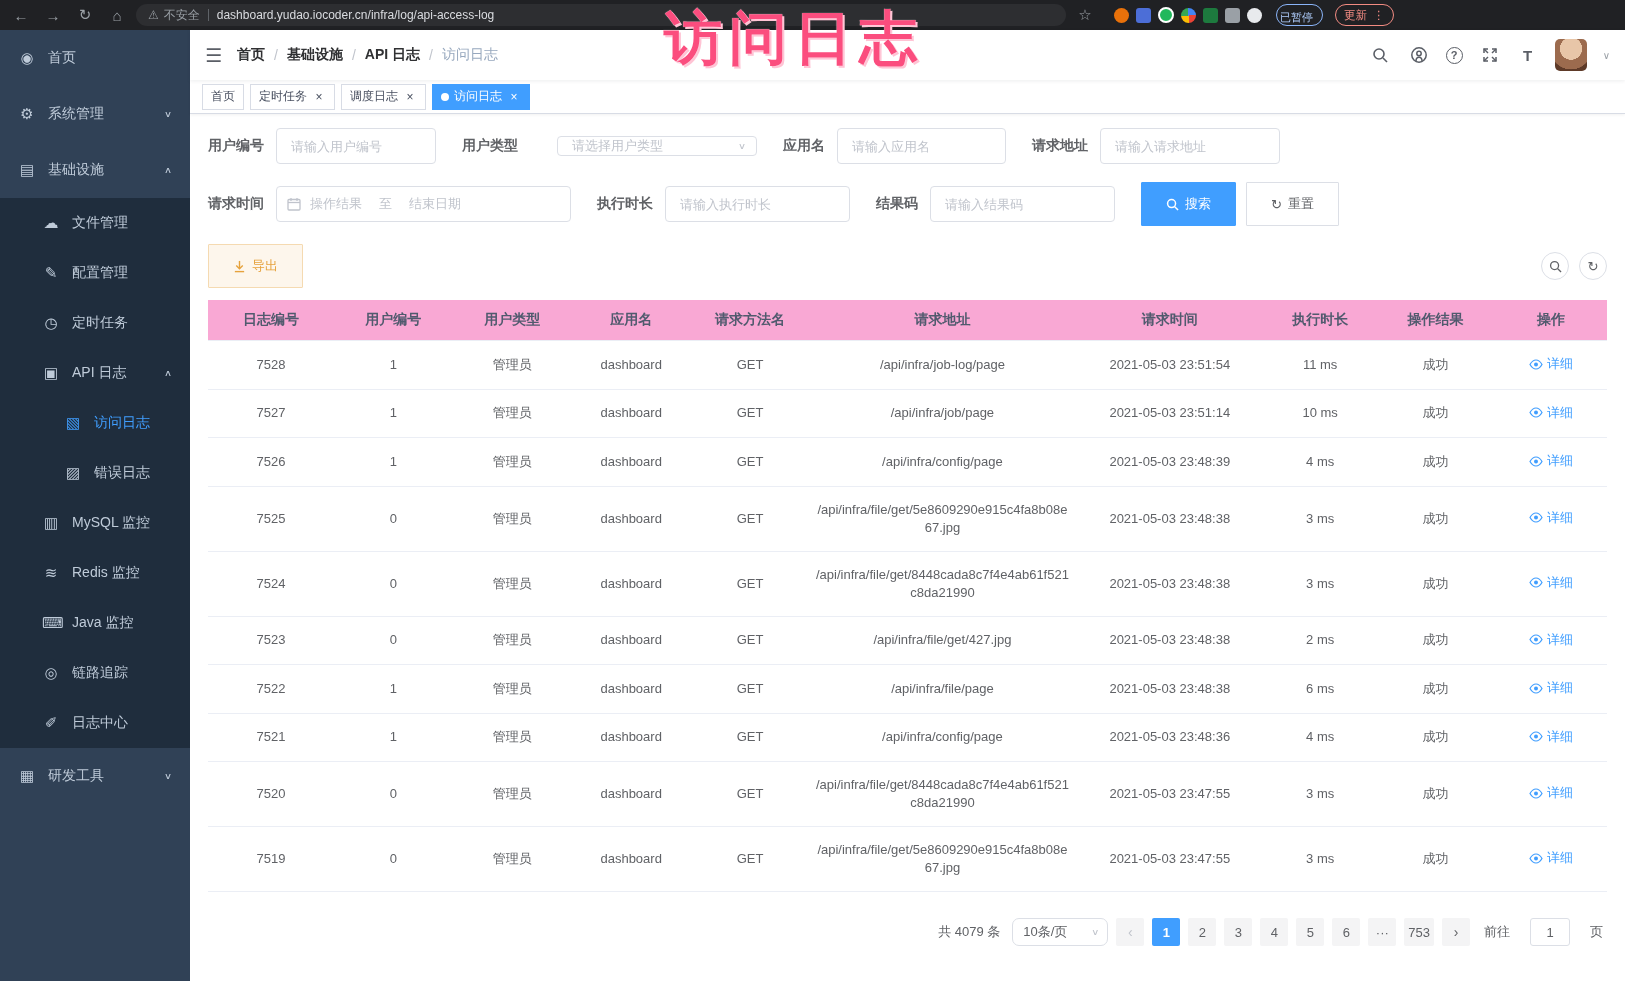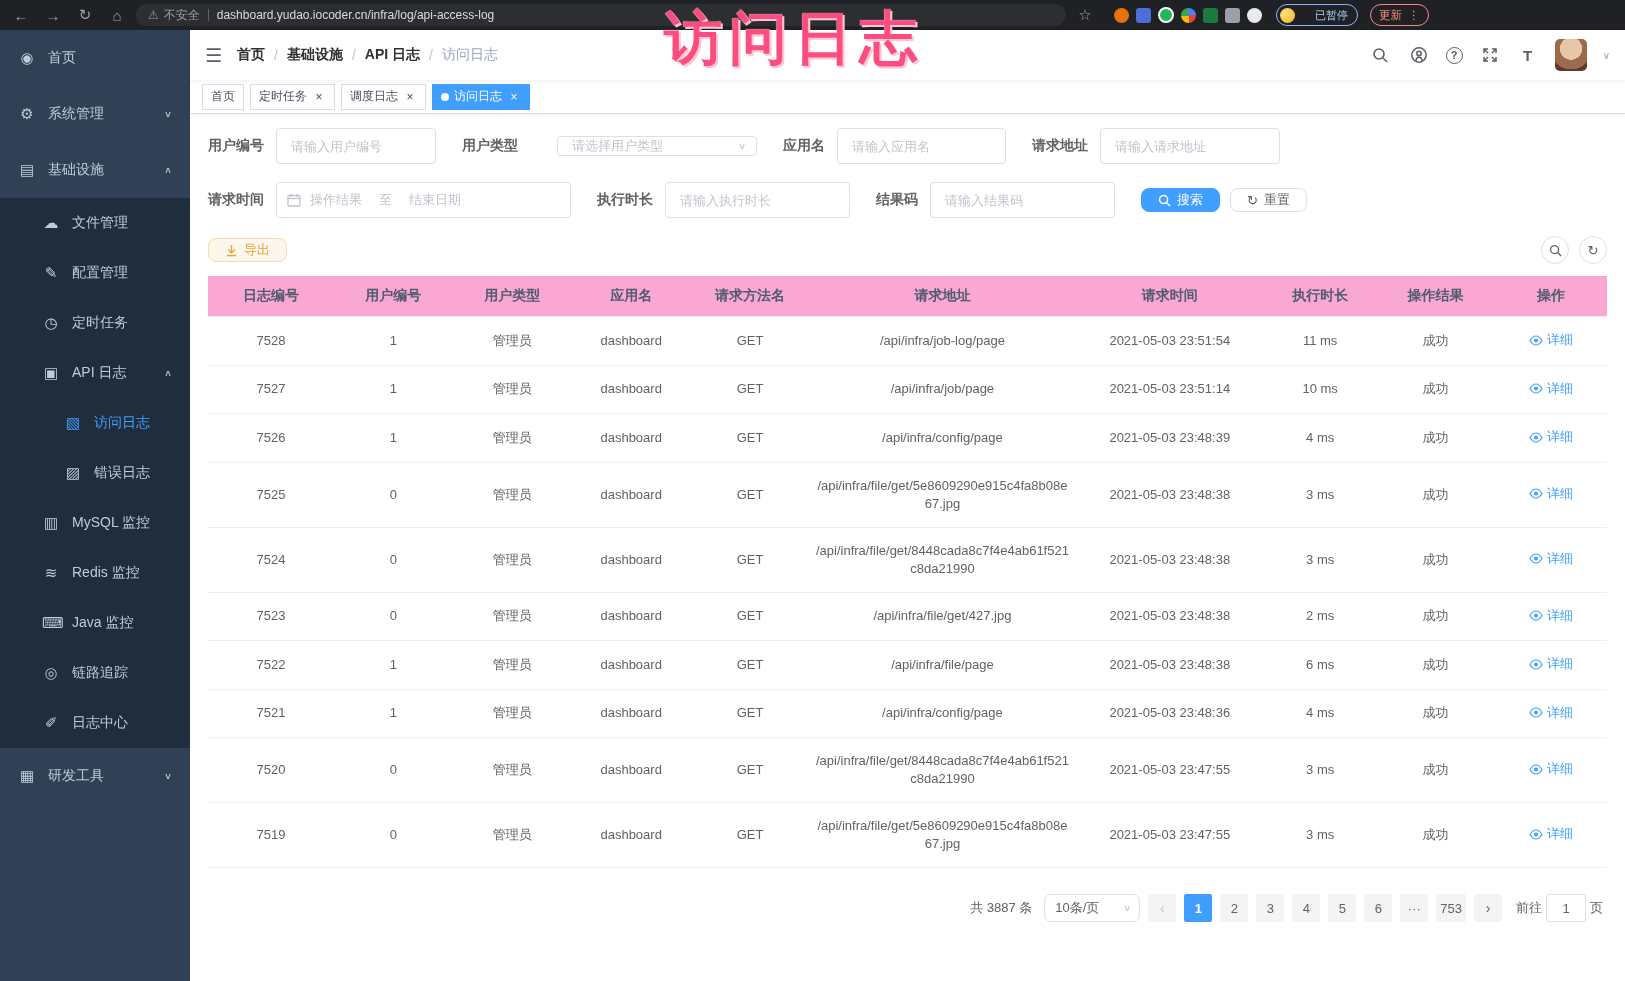"已暂停" .profile-chip { flex-direction: none -> column; gap: 20px -> 5px }
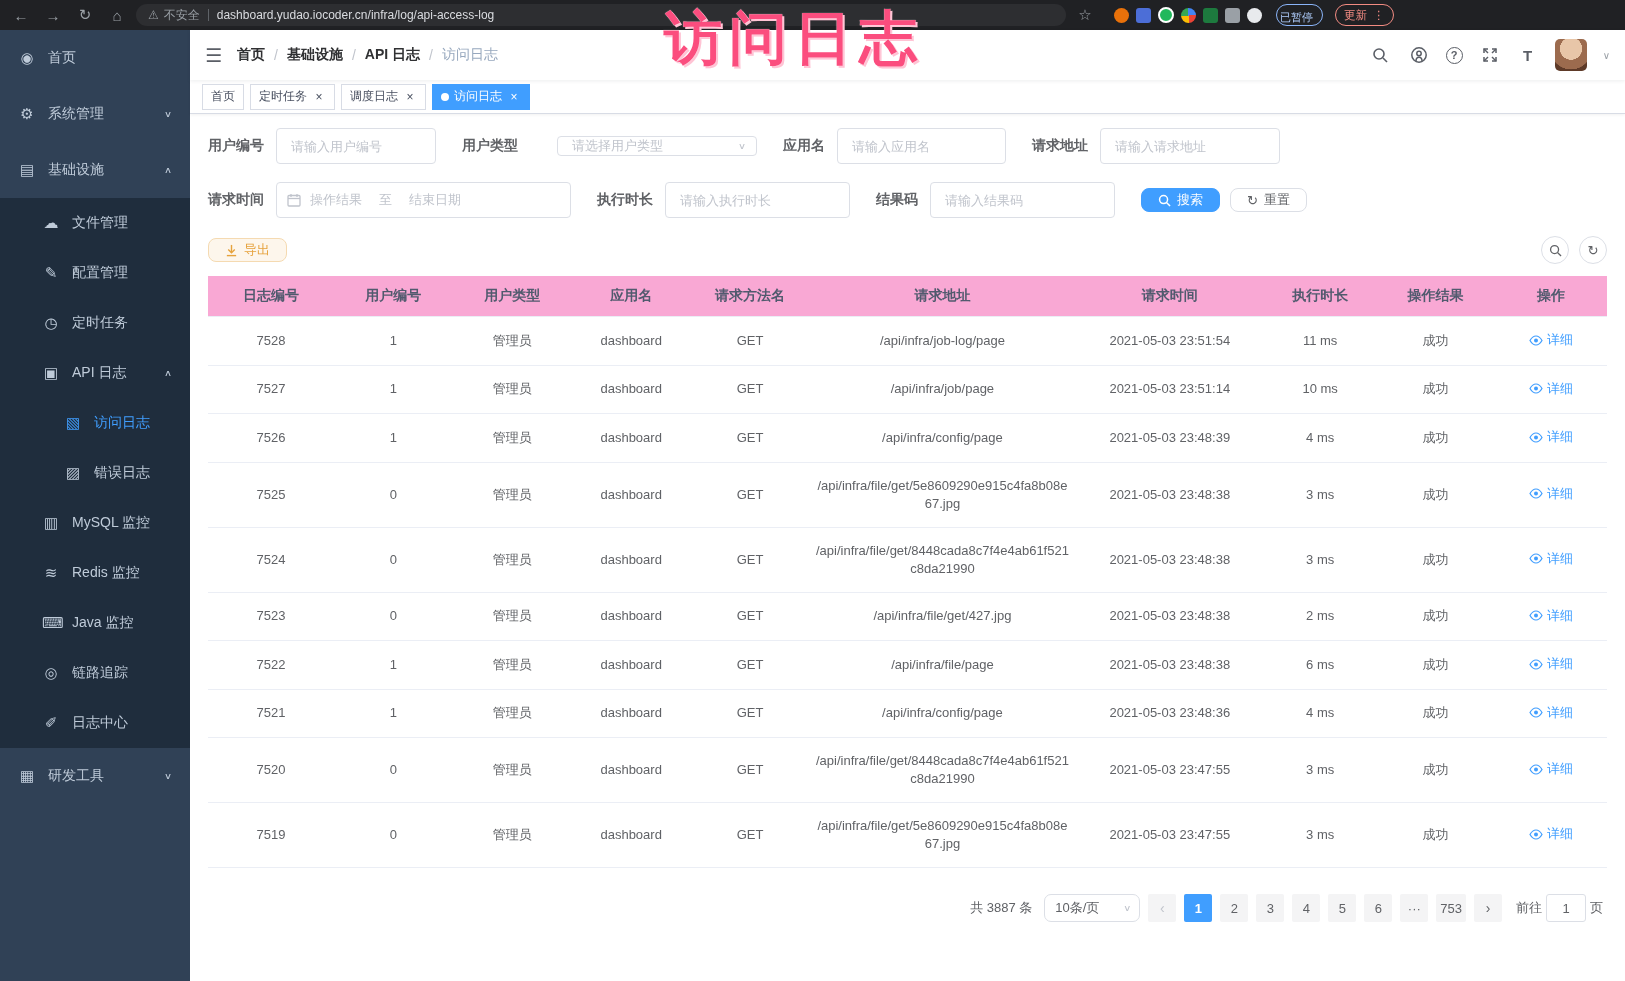"搜索" .btn { border-radius: 8px -> 1px; height: 24px -> 44px; padding: 0 16px -> 0 24px }
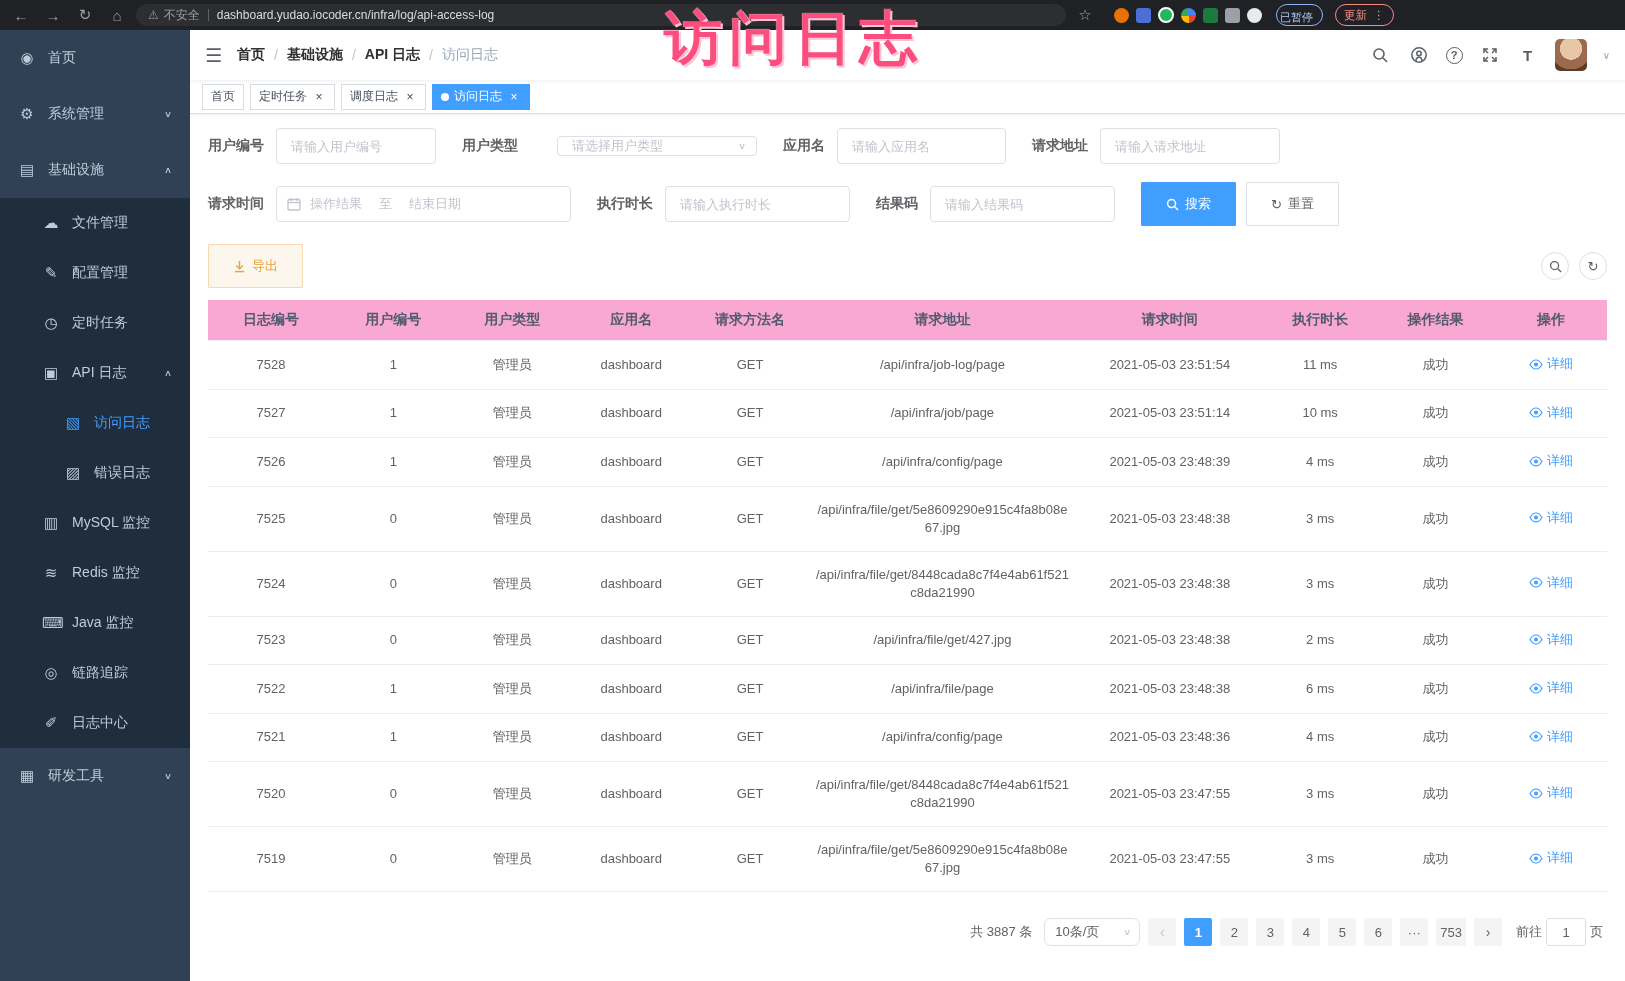"共 3887 条" span.pg-total { text: 3887 -> 4079 }
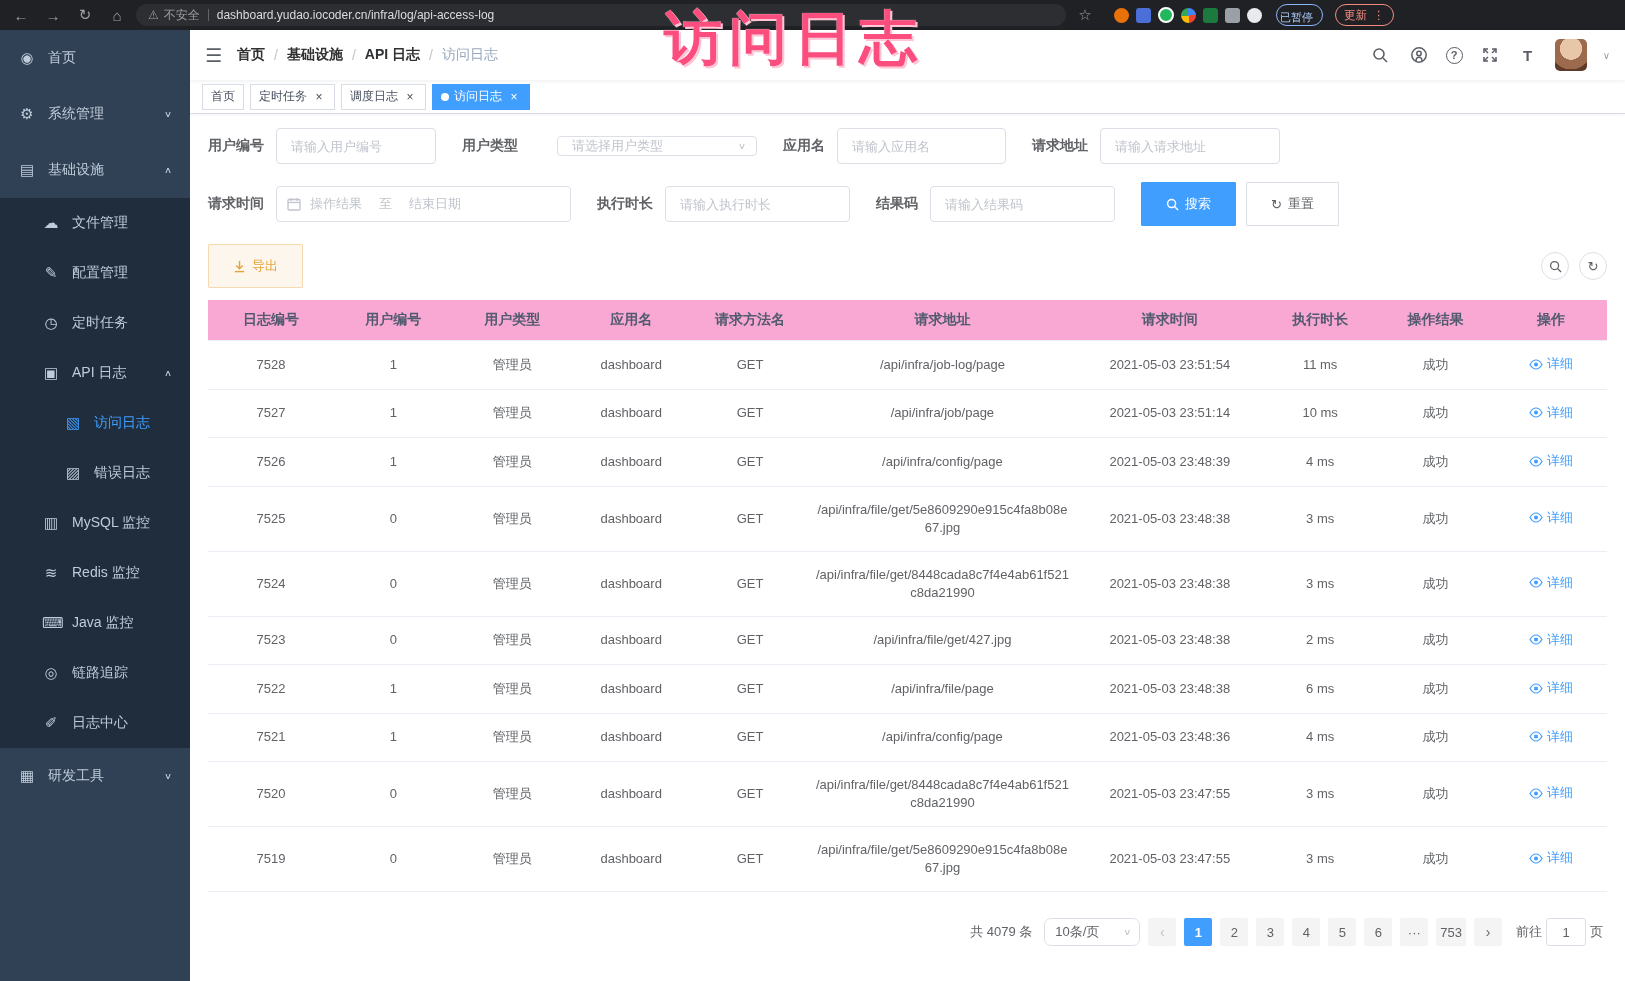"前往" .pg-goto { gap: 4px -> 20px }
